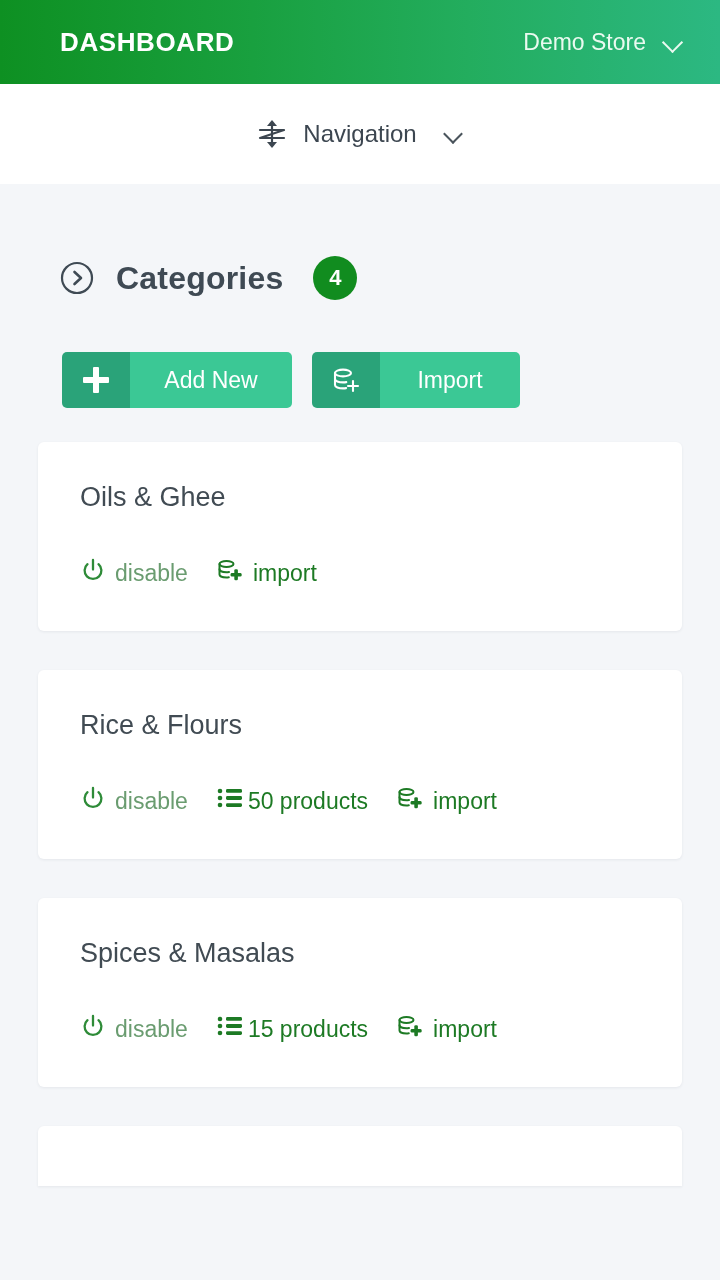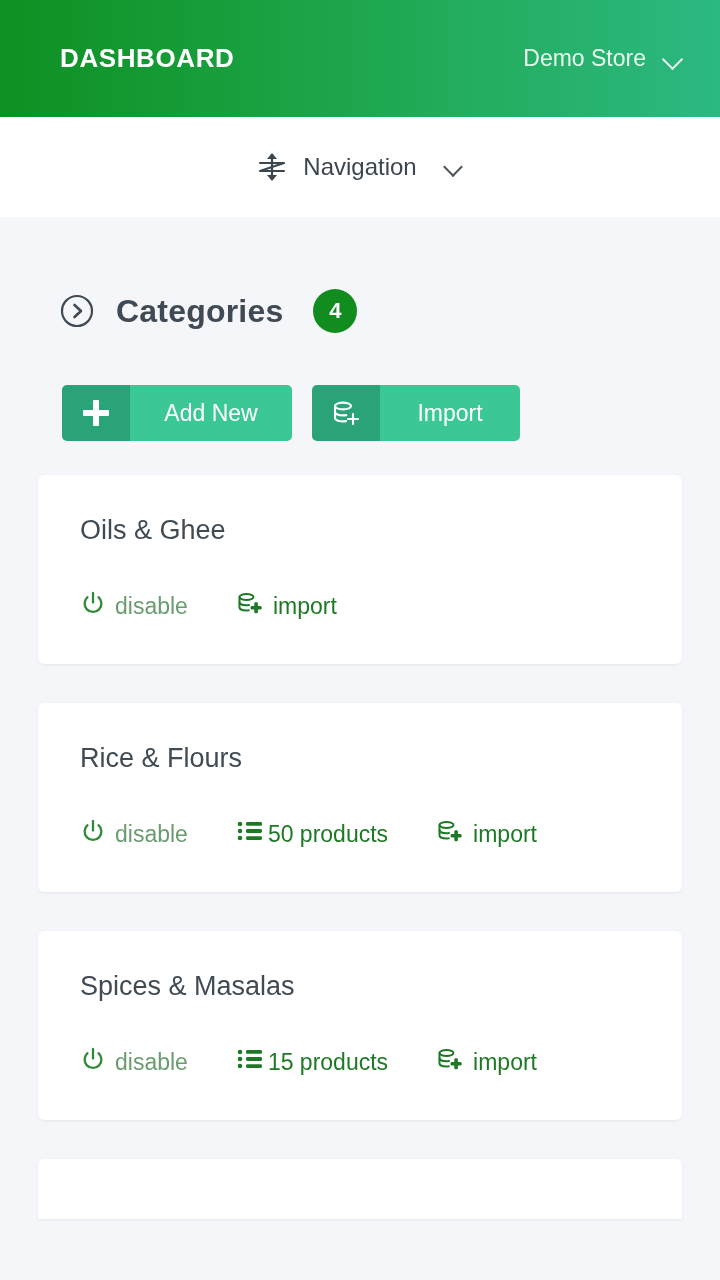"DASHBOARD" .topbar { height: 117px -> 84px }
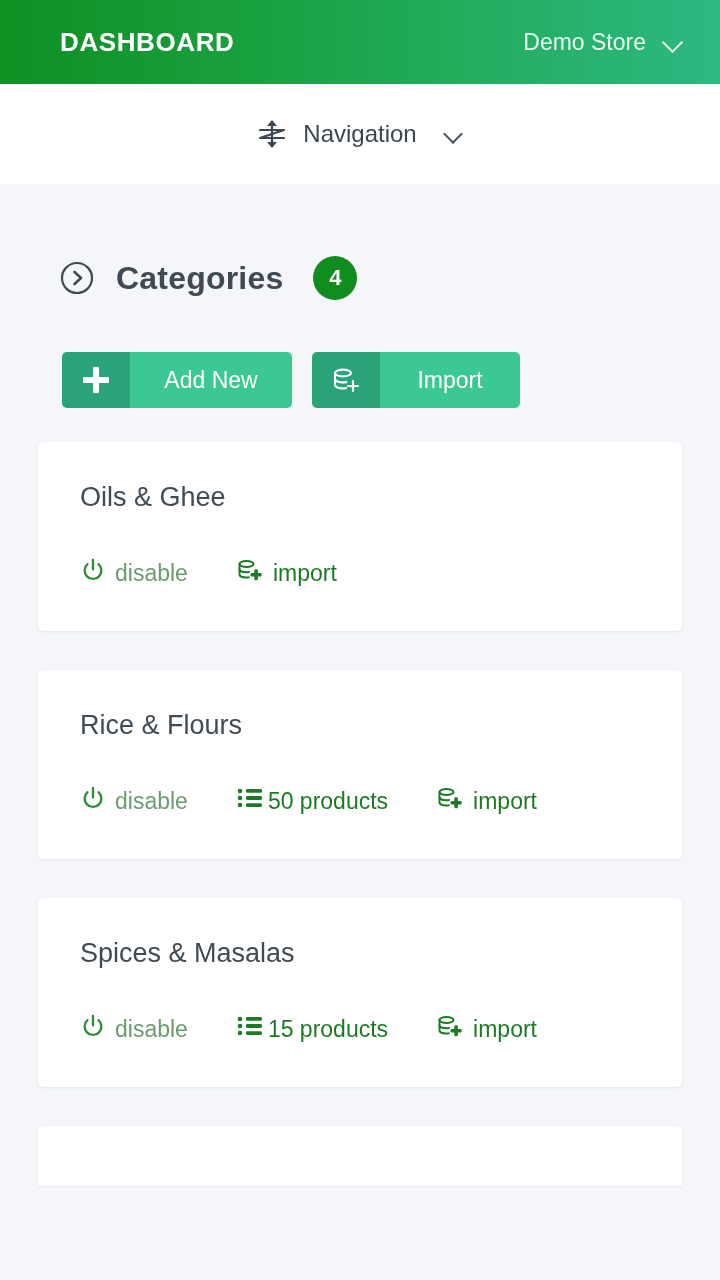"disable" .card-actions { gap: 48px -> 28px }
